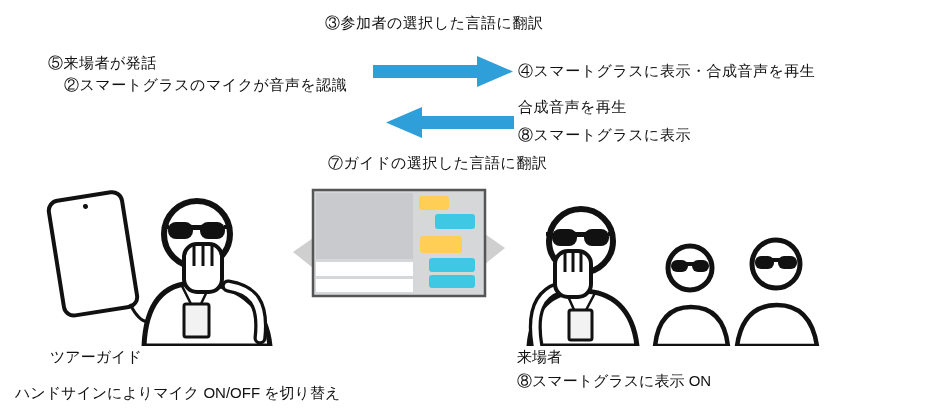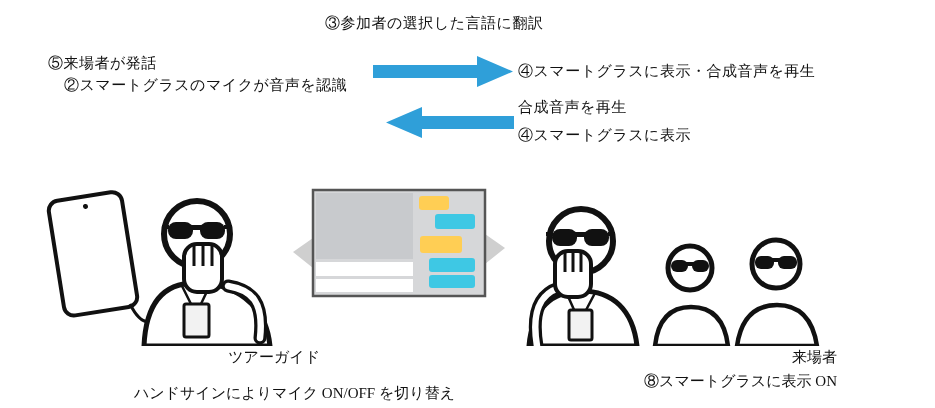"④スマートグラスに表示" div.txt { text: ④ -> ⑧ }
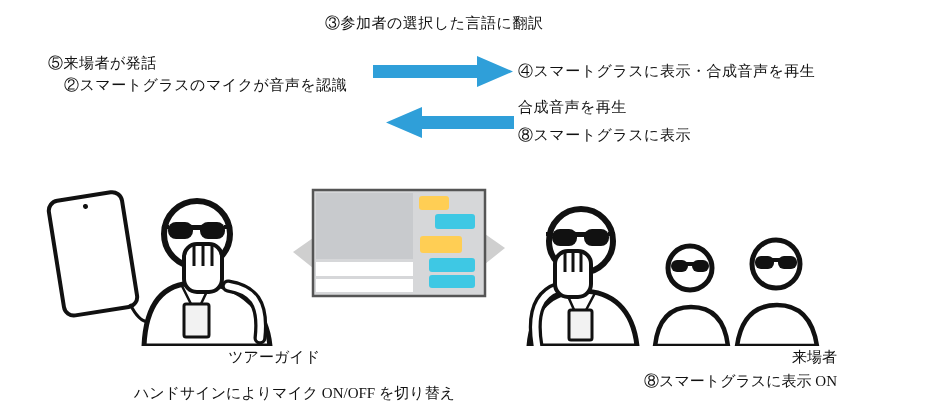"⑦ガイドの選択した言語に翻訳" div.txt { html: none -> <div>⑦ガイドの選択した言語に翻訳</div> }
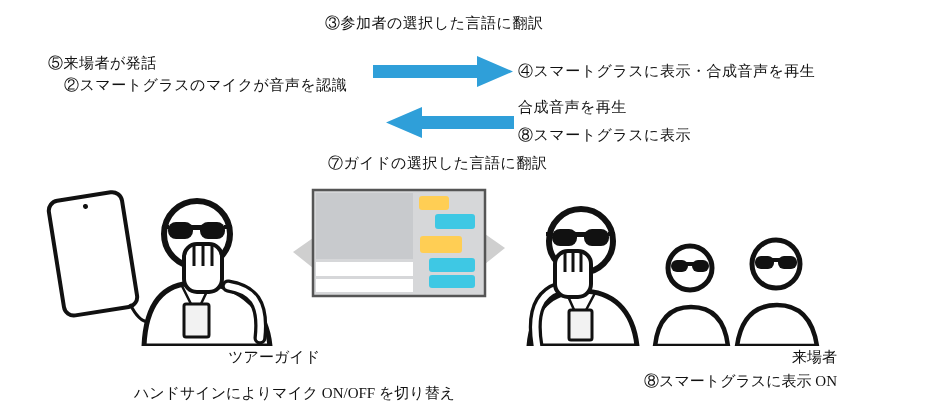"ツアーガイド" .caption { font-family: Liberation Serif, serif -> none; text-align: right -> left }
